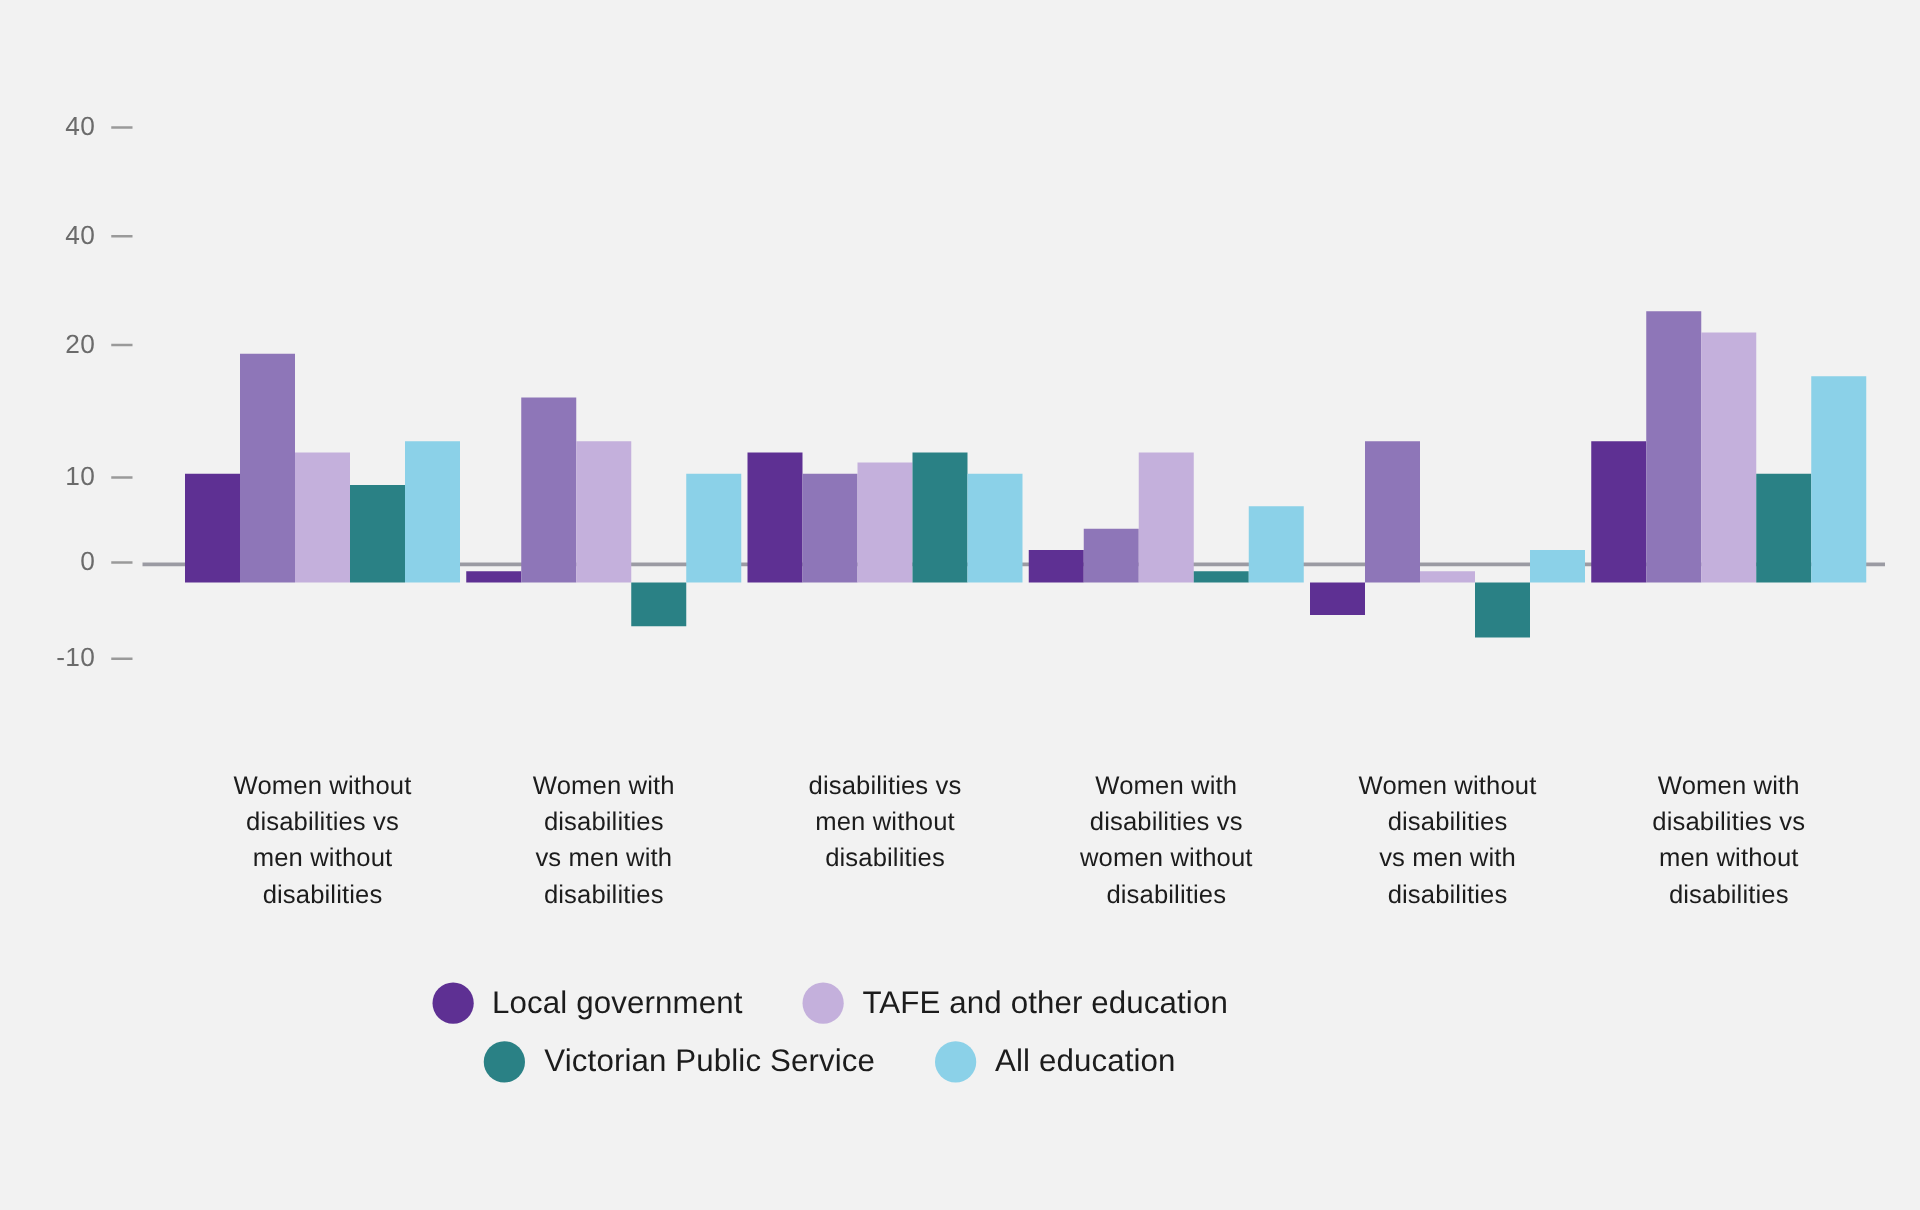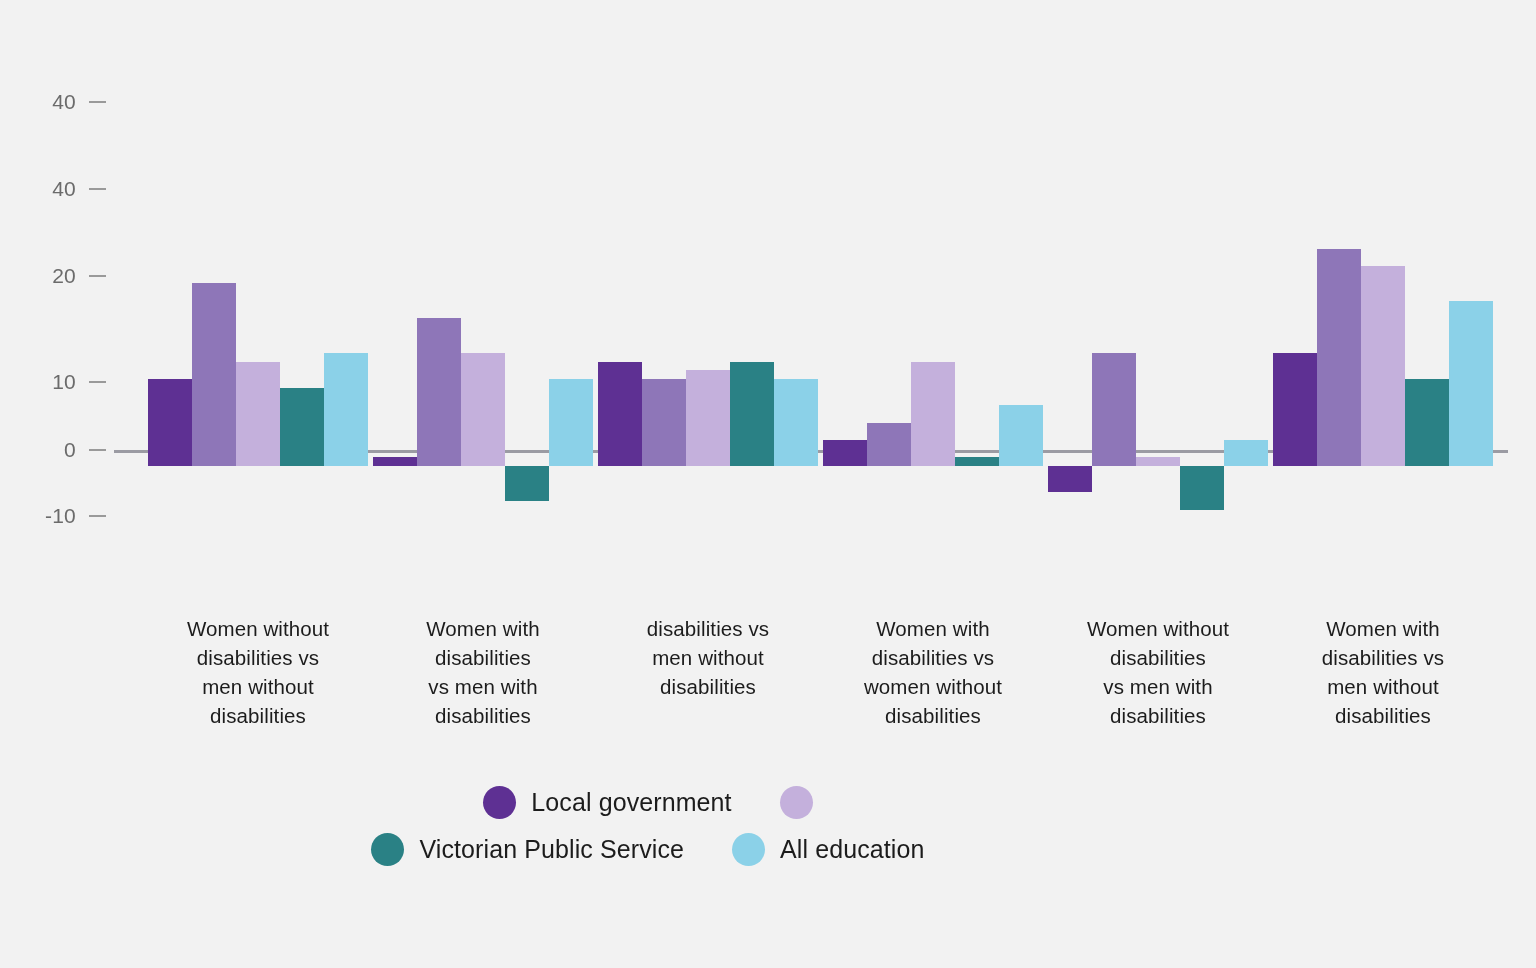"-10" div.y-tick { top: 516px -> 527px }
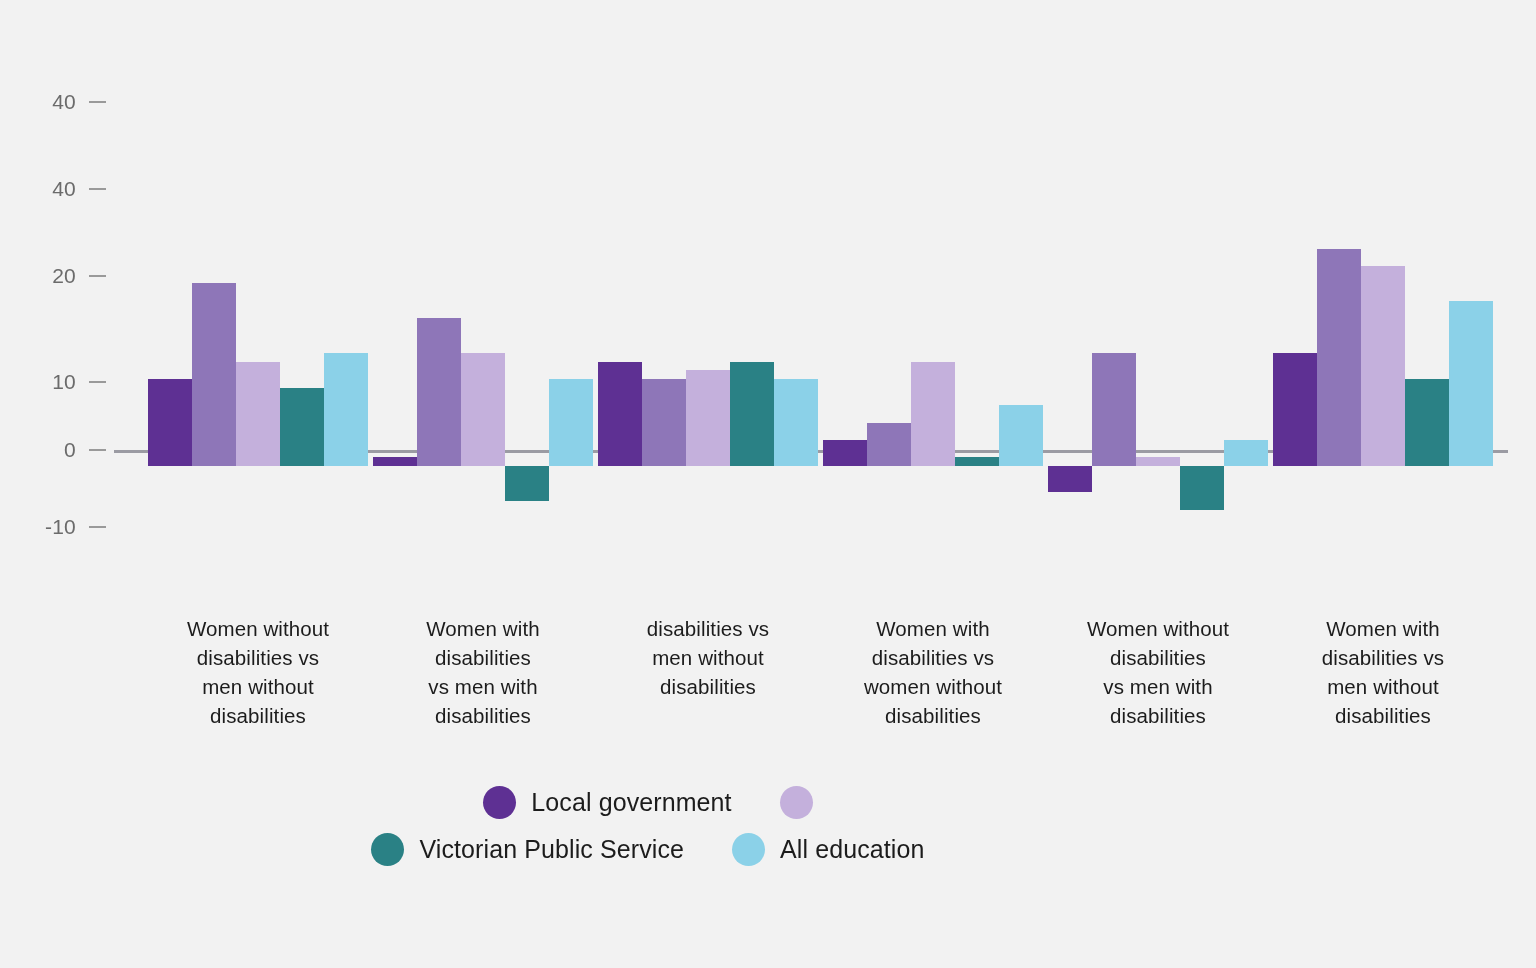"Local government" #legend { left: 0 -> 16px }
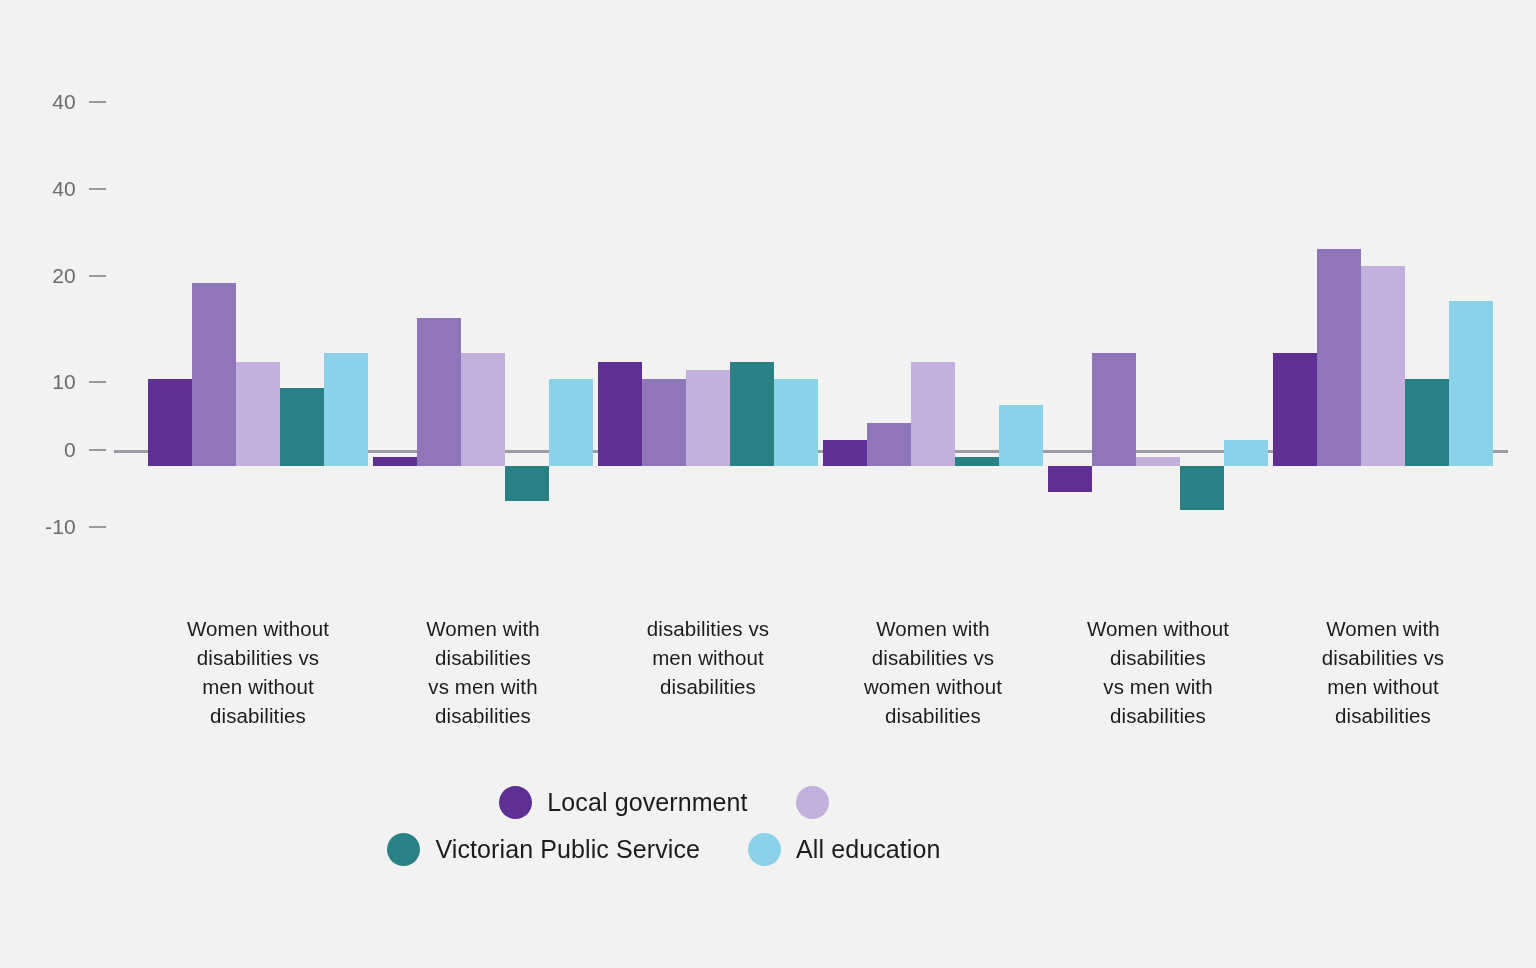"TAFE and other education" span.legend-text { html: none -> <span>TAFE and other education</span> }
